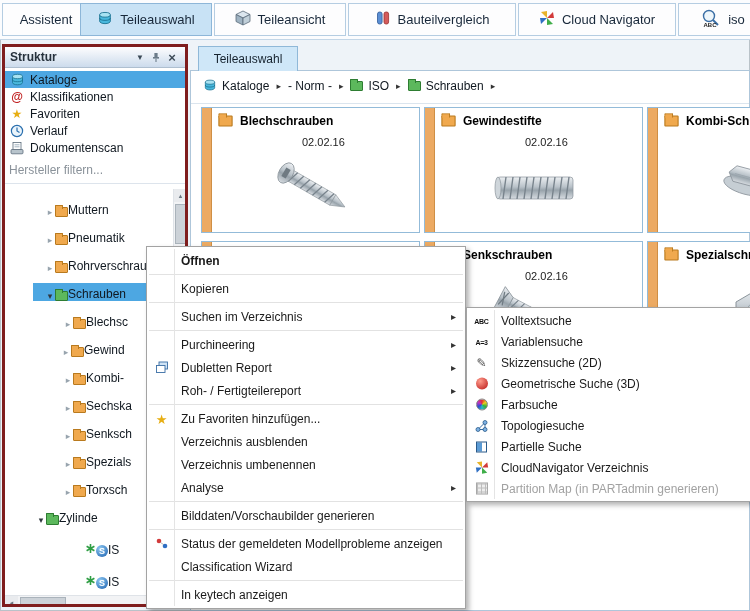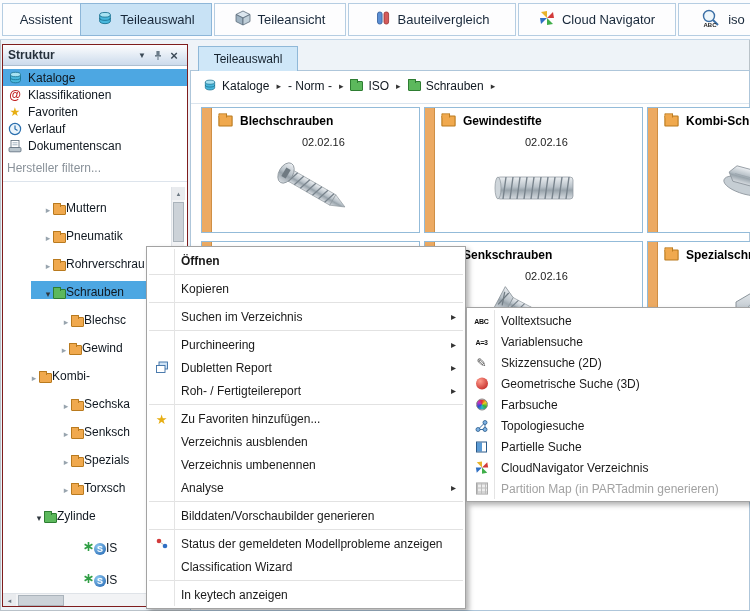"Struktur" .sidebar { border: 1px solid #7f1d1d -> 3px solid #7f1d1d }
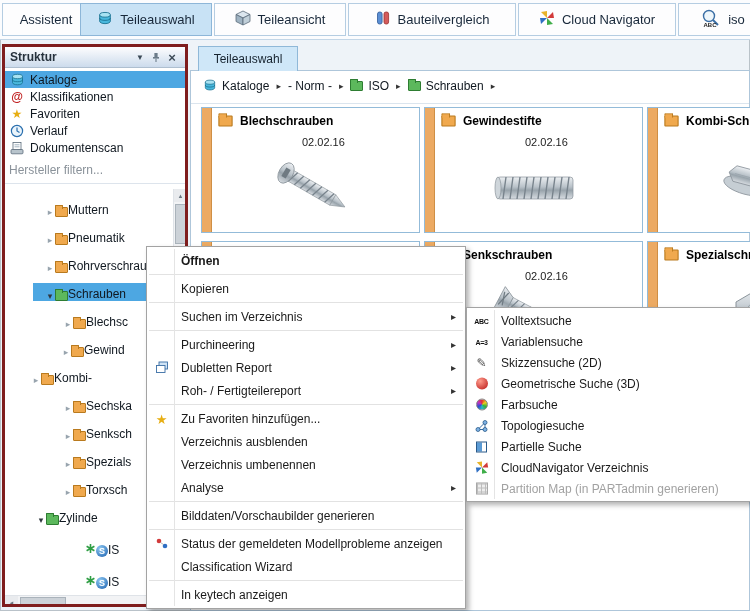"Kombi-" div.trow { padding-left: 26px -> 58px }
